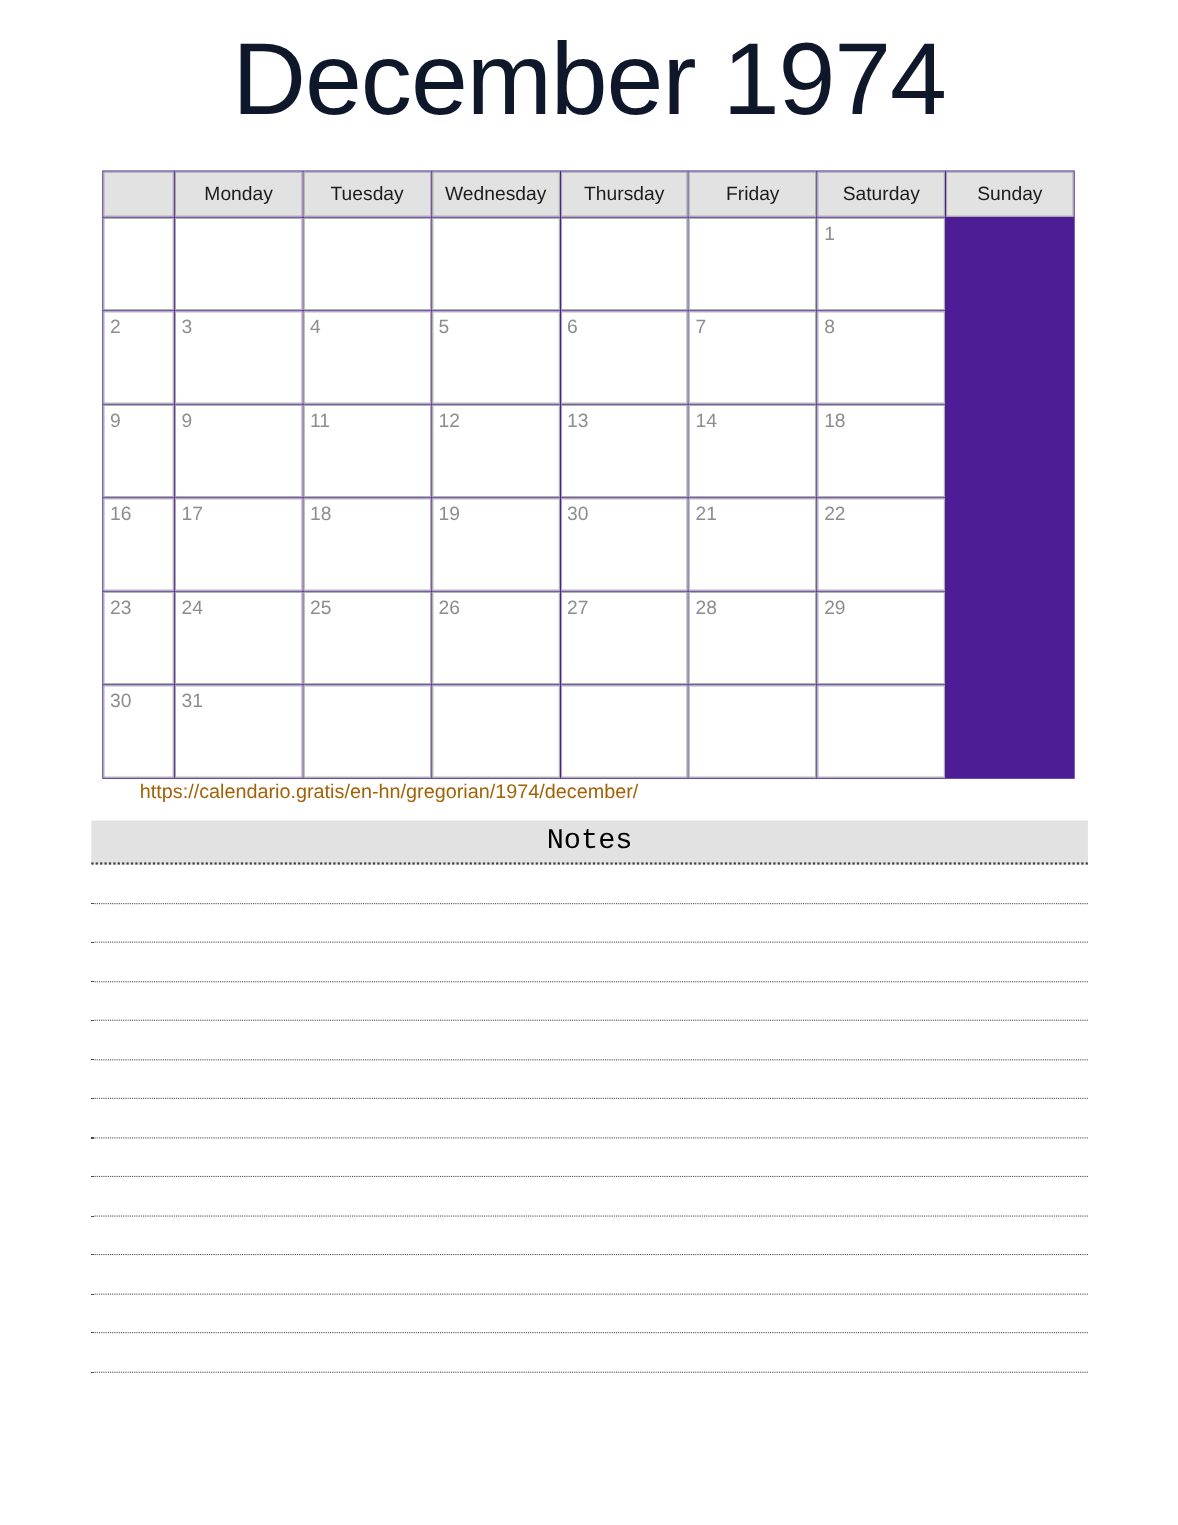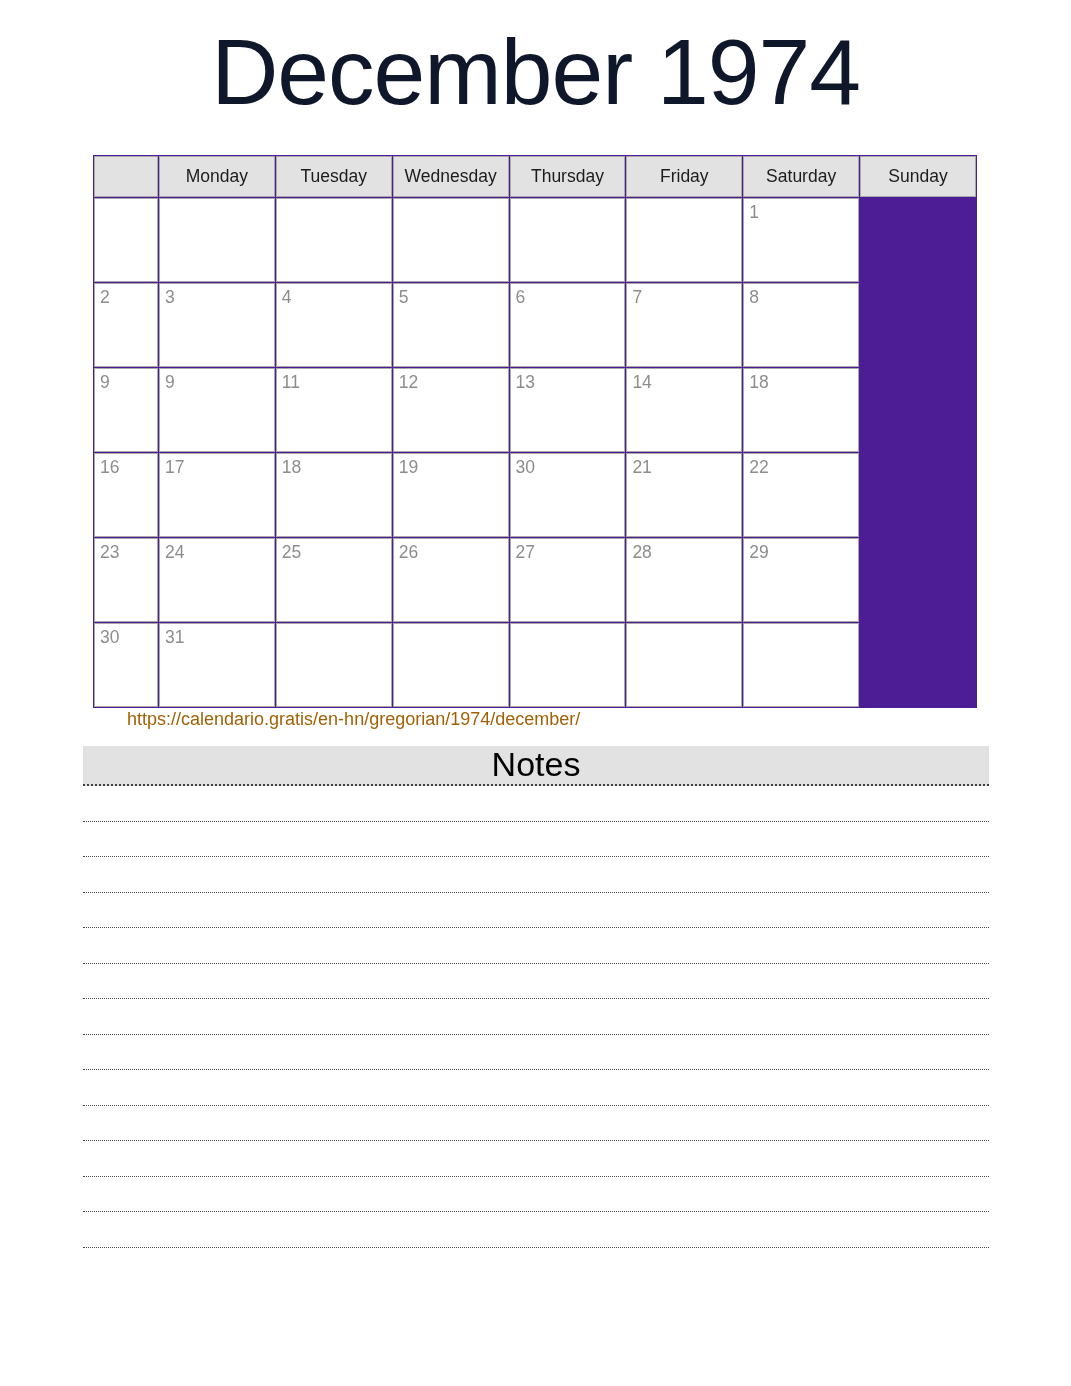"Notes" .notes-header { font-family: none -> Liberation Mono, monospace; font-size: 34px -> 26px }
